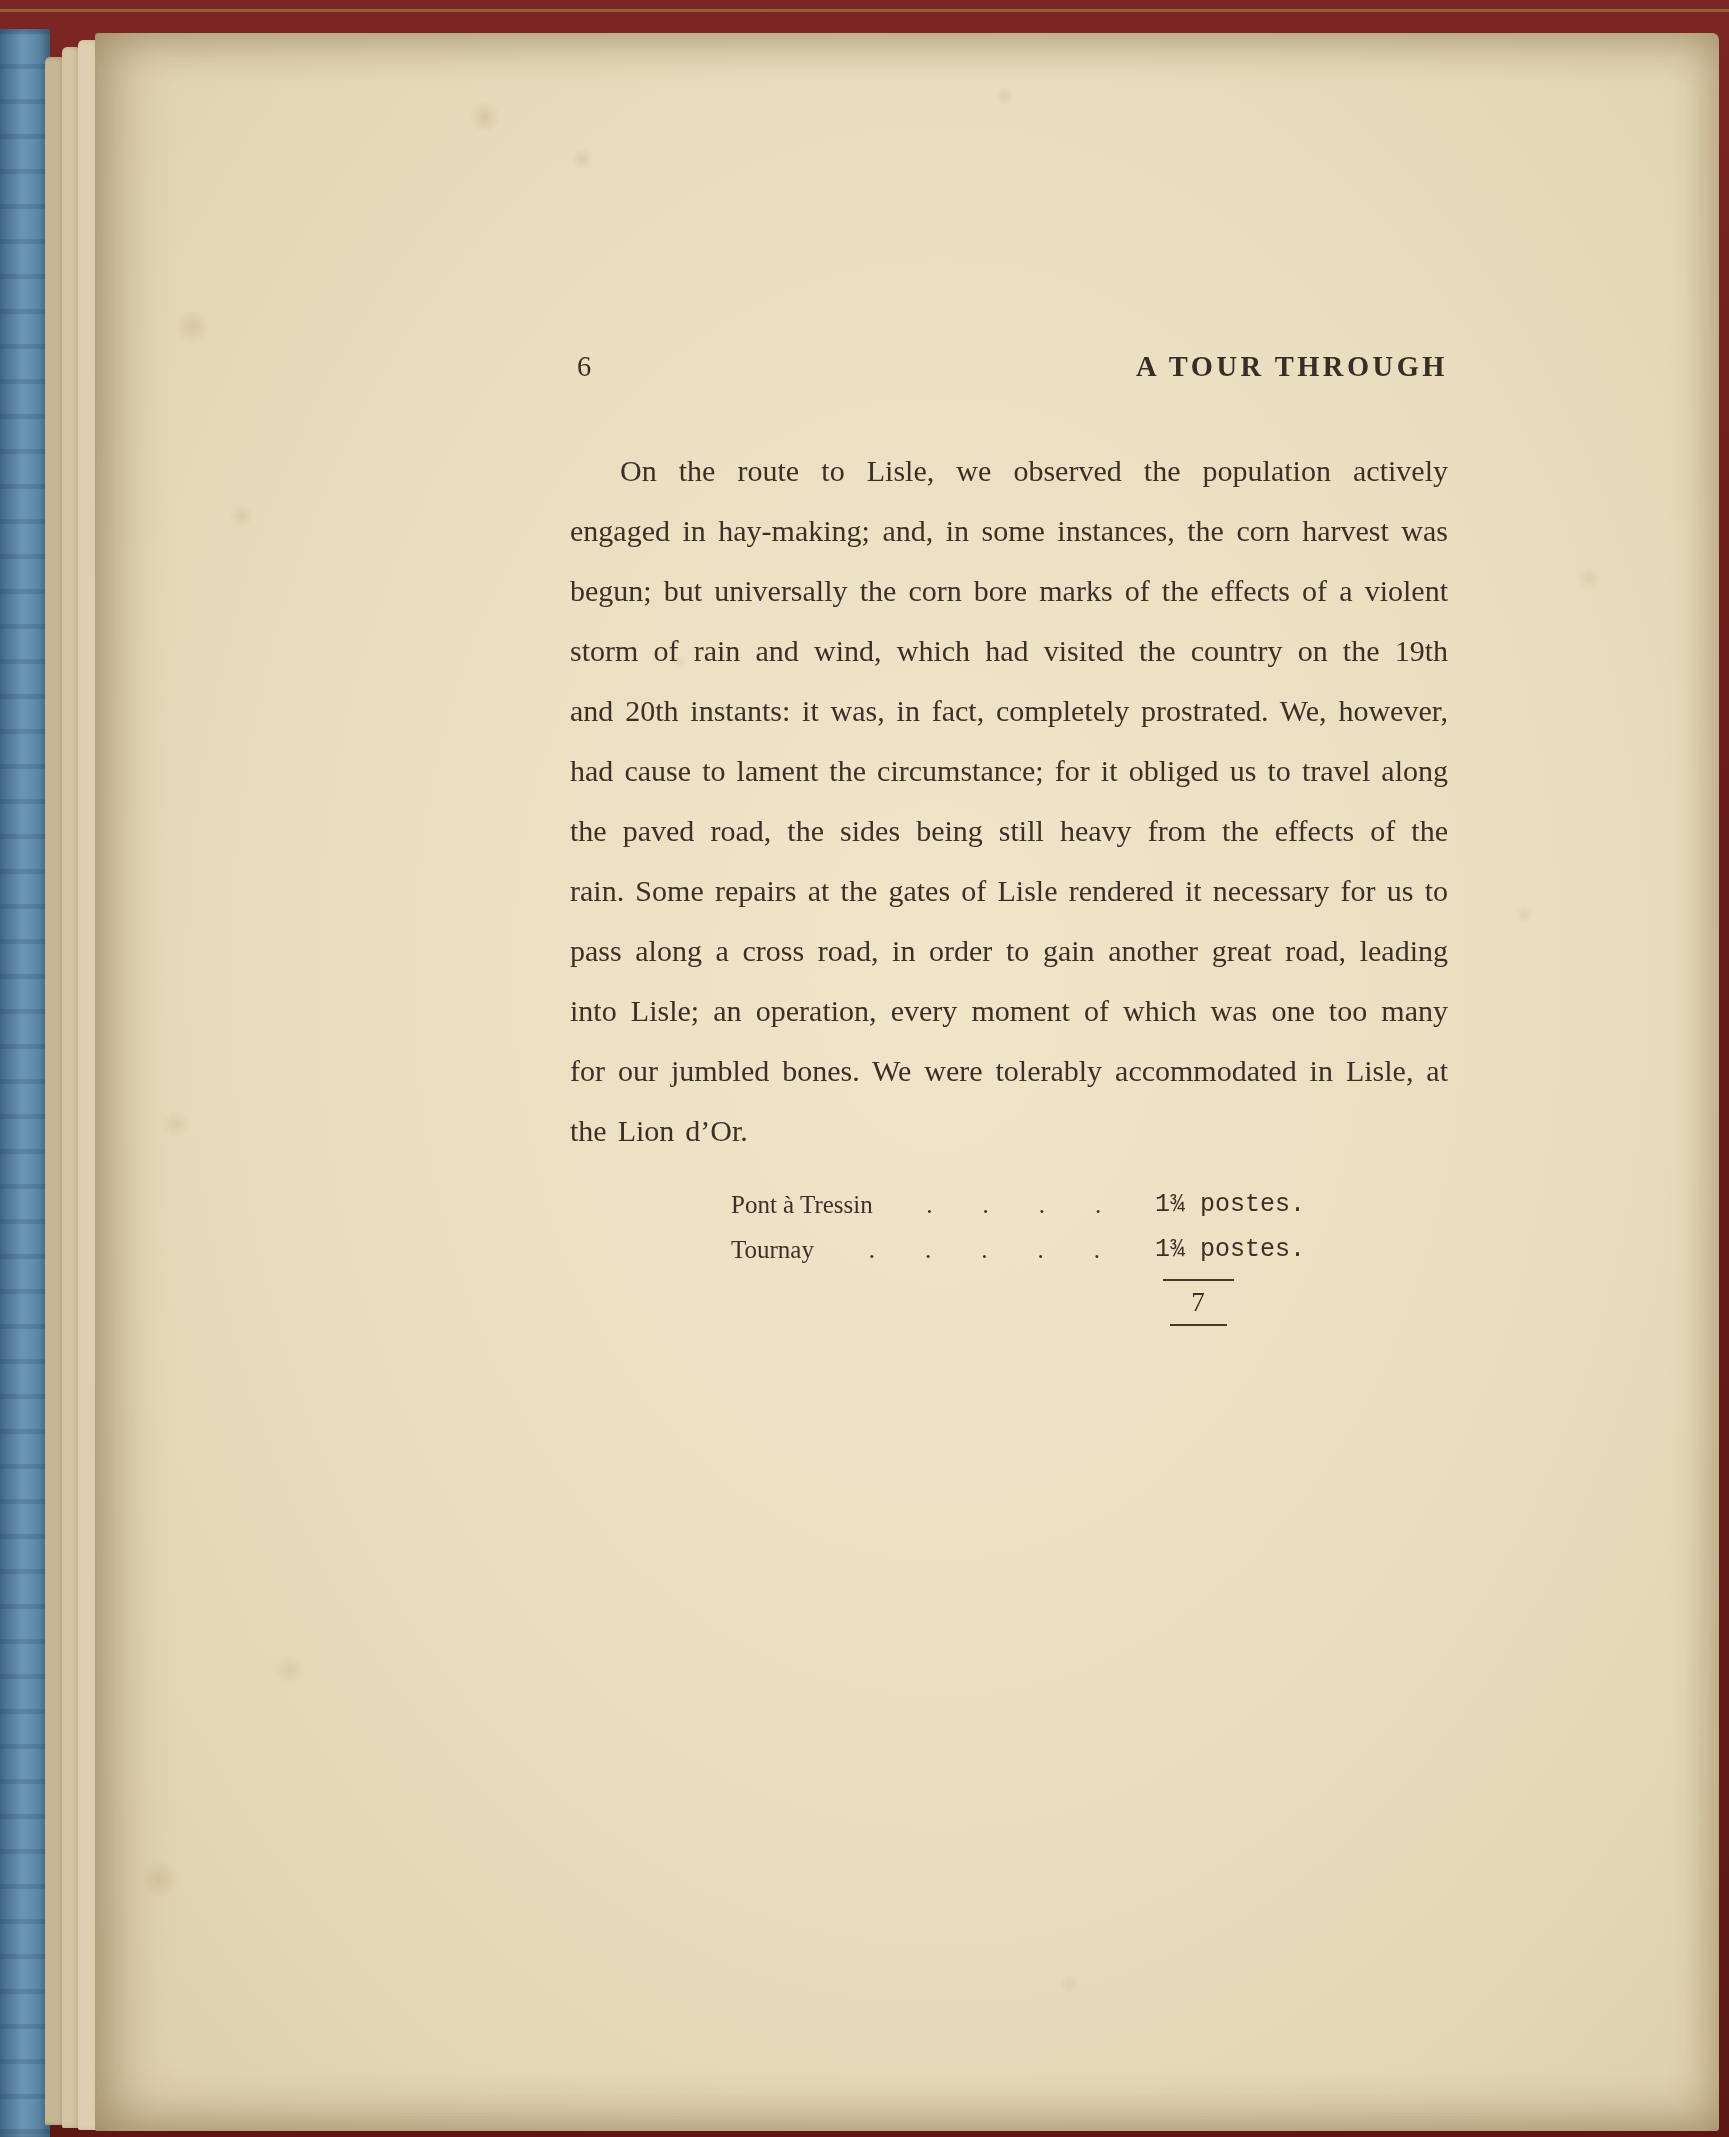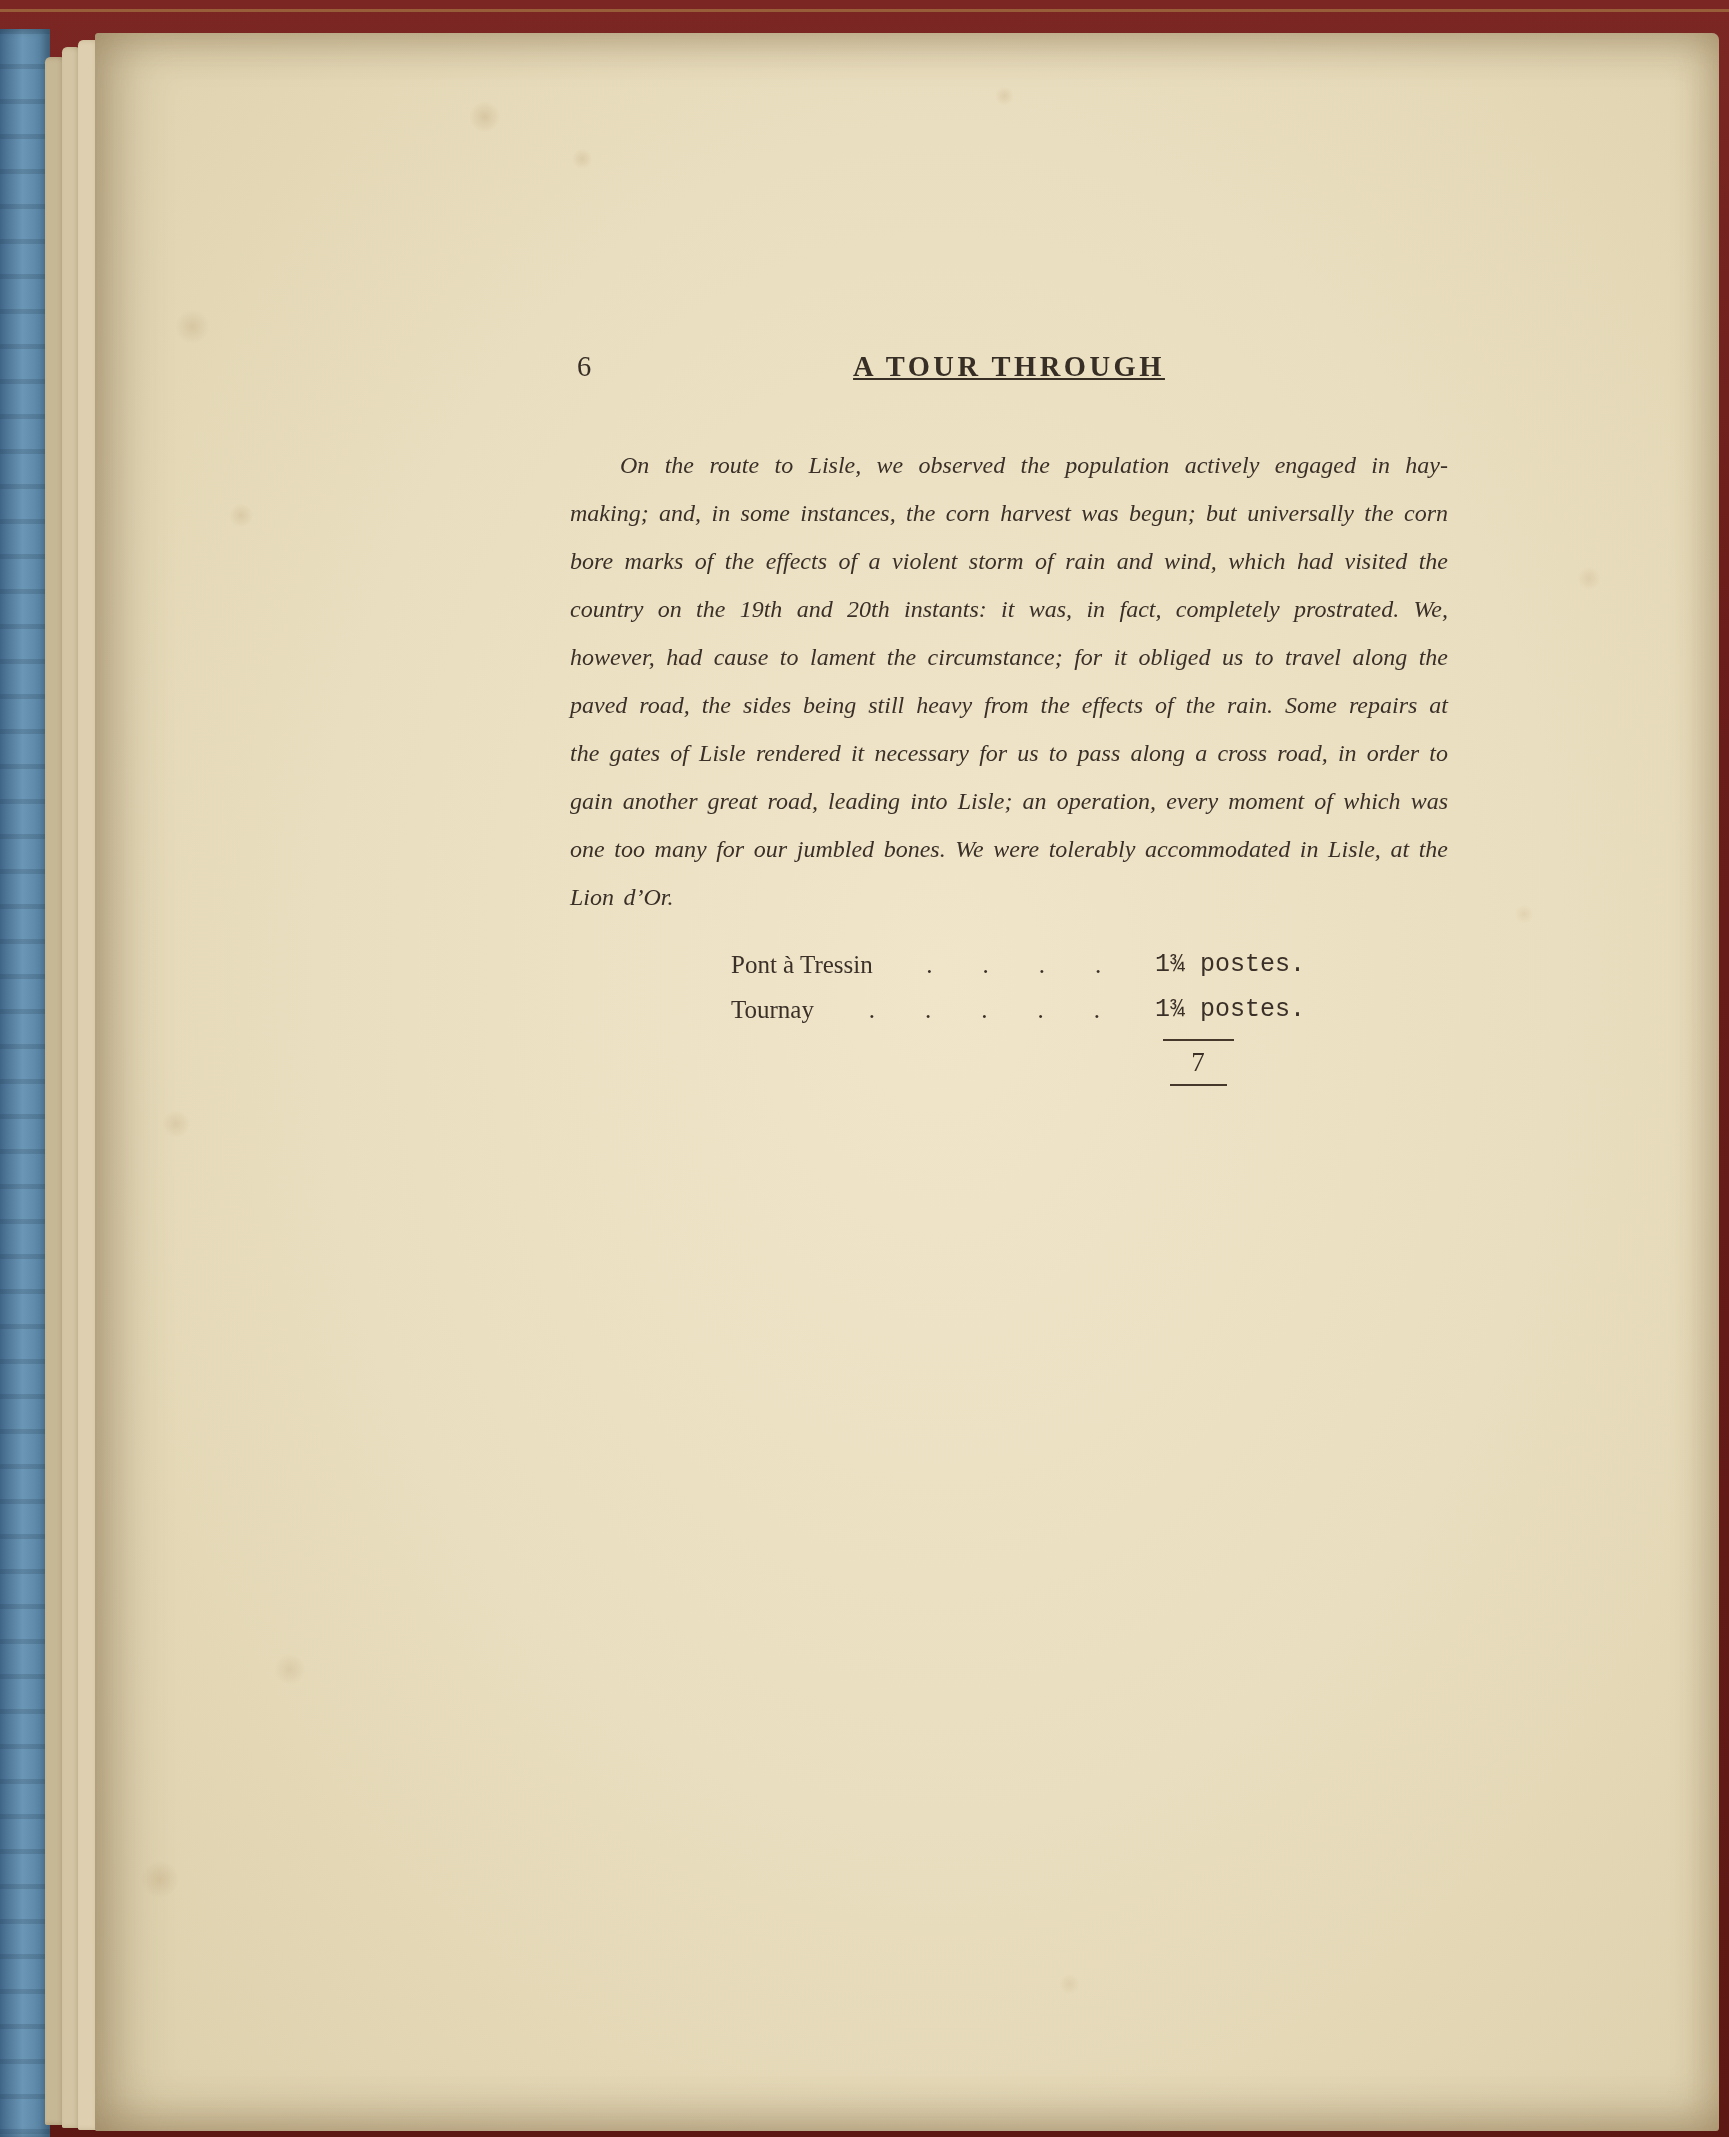"A TOUR THROUGH" .head-title { text-align: center -> right; text-decoration: underline -> none }
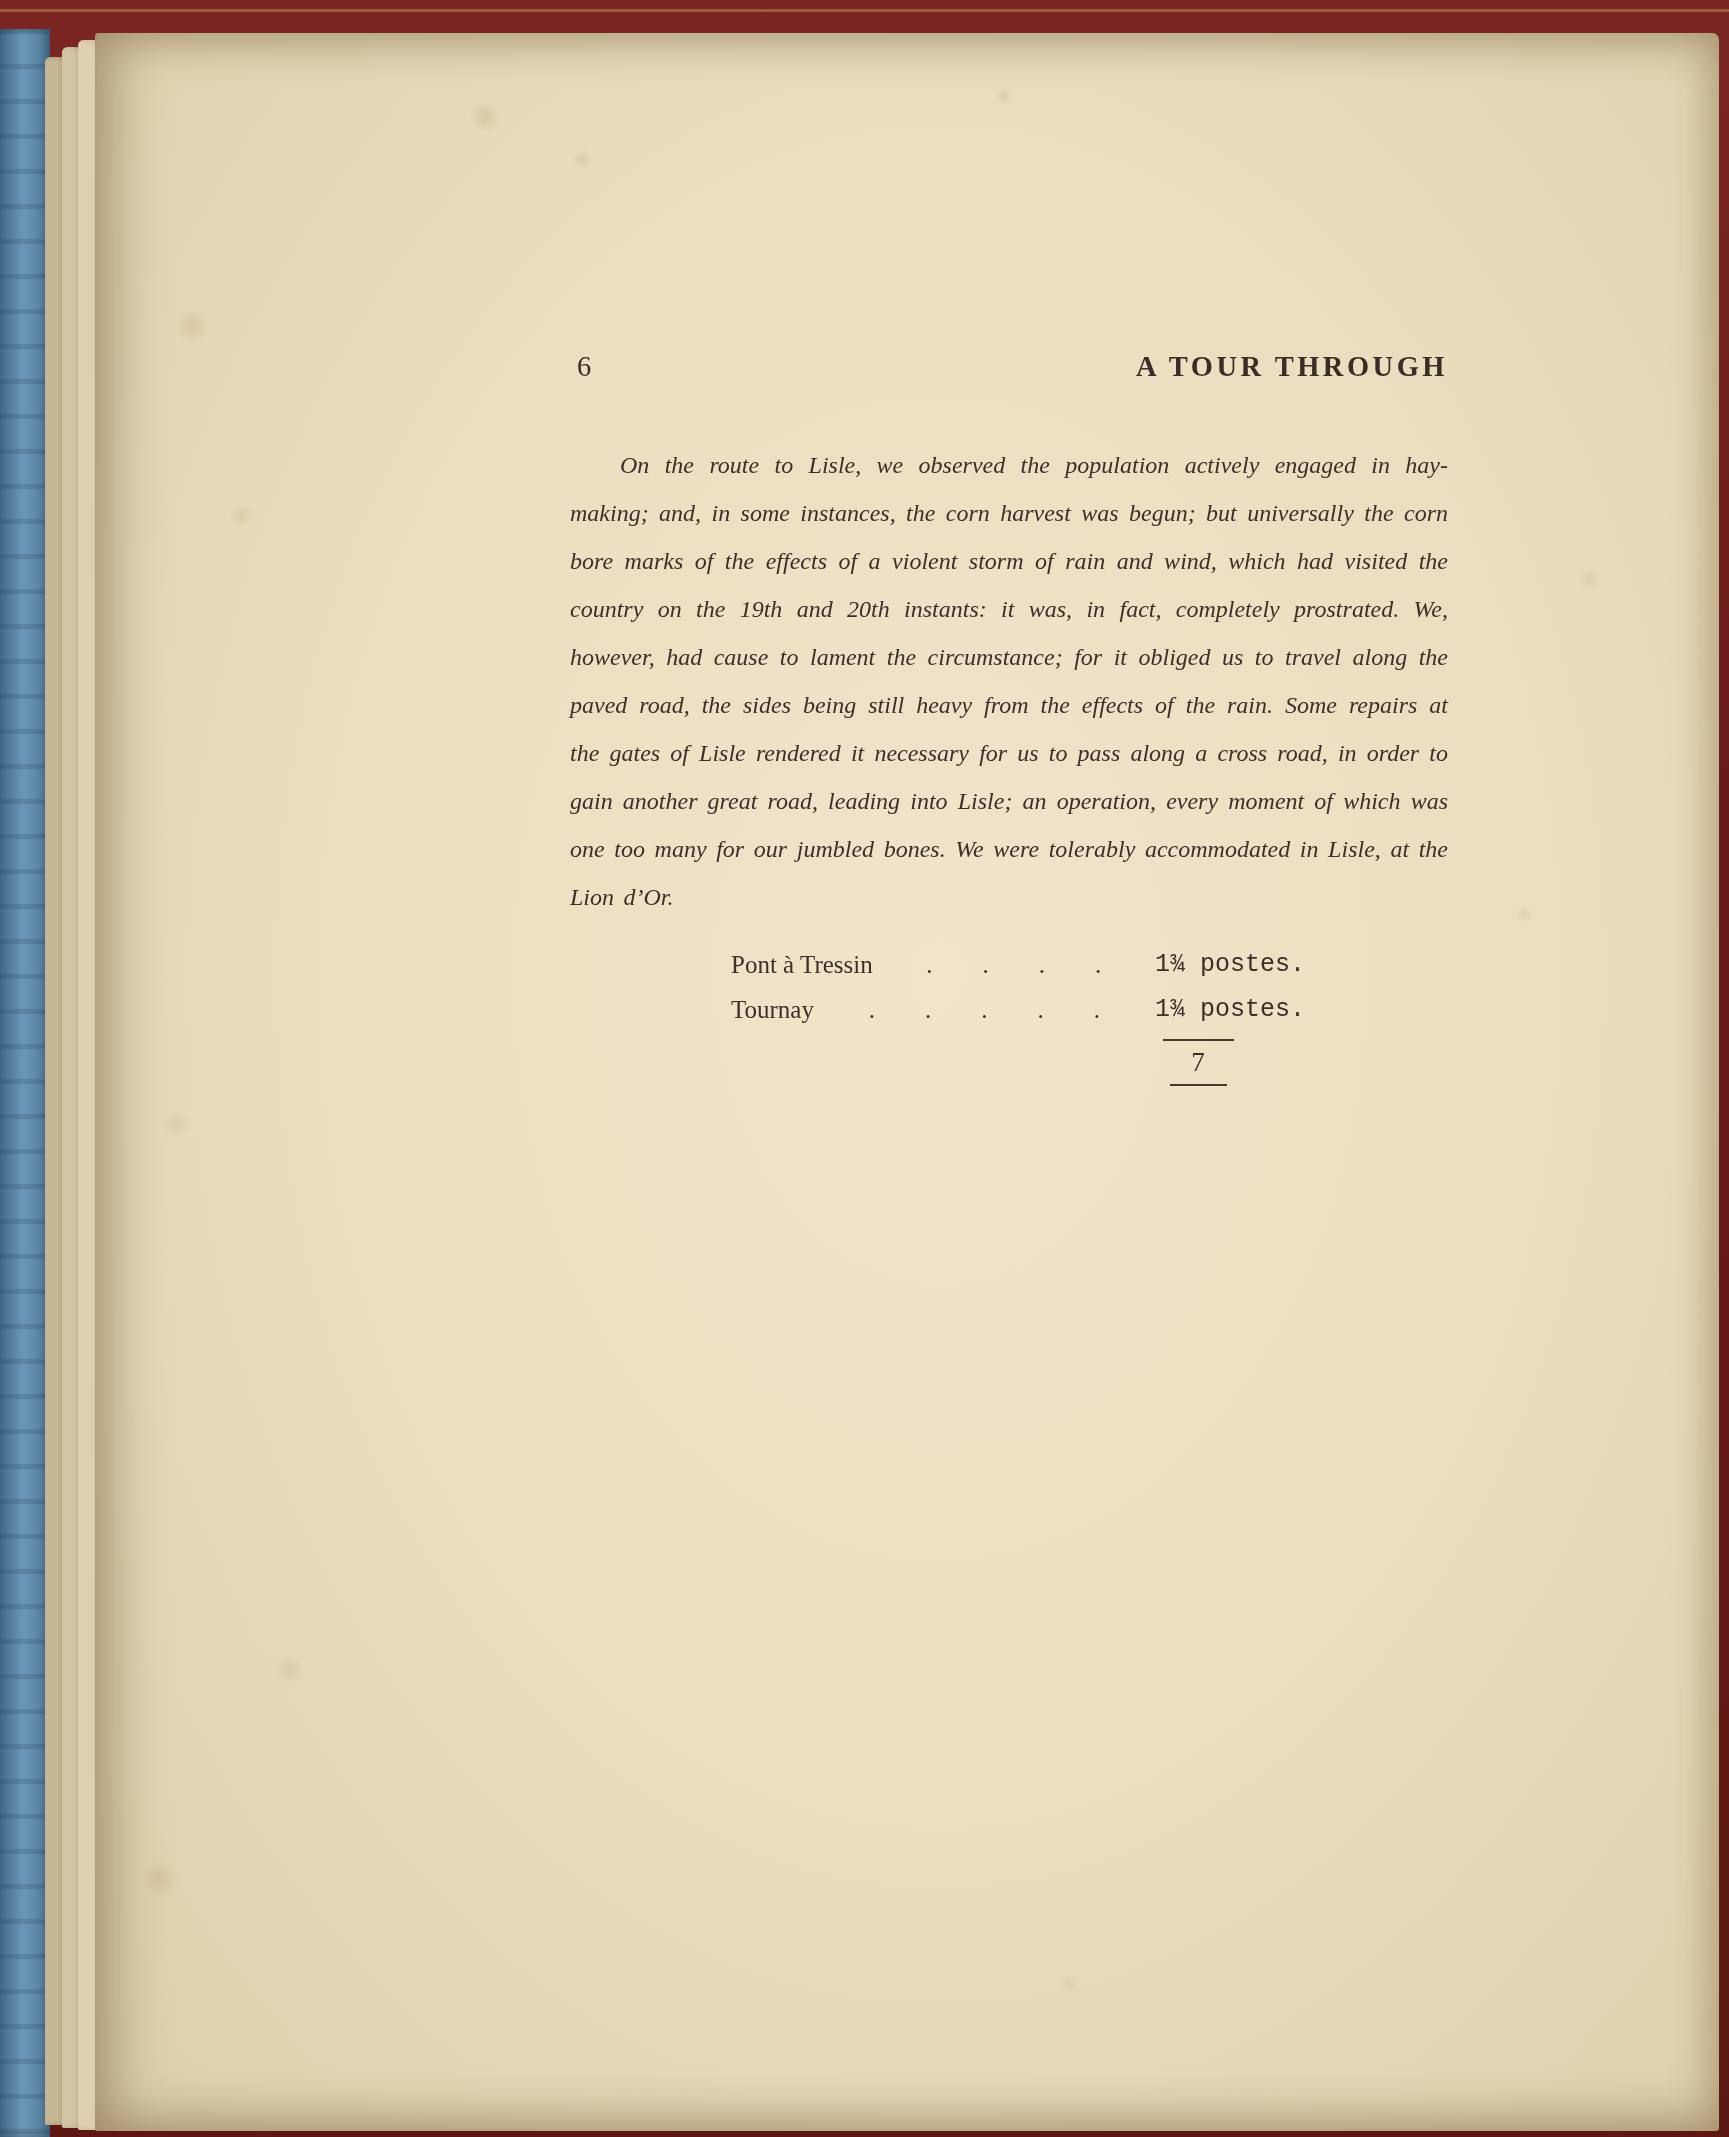"On the route to Lisle," .body-text { font-size: 24px -> 30px; font-style: italic -> none; line-height: 48px -> 60px }
